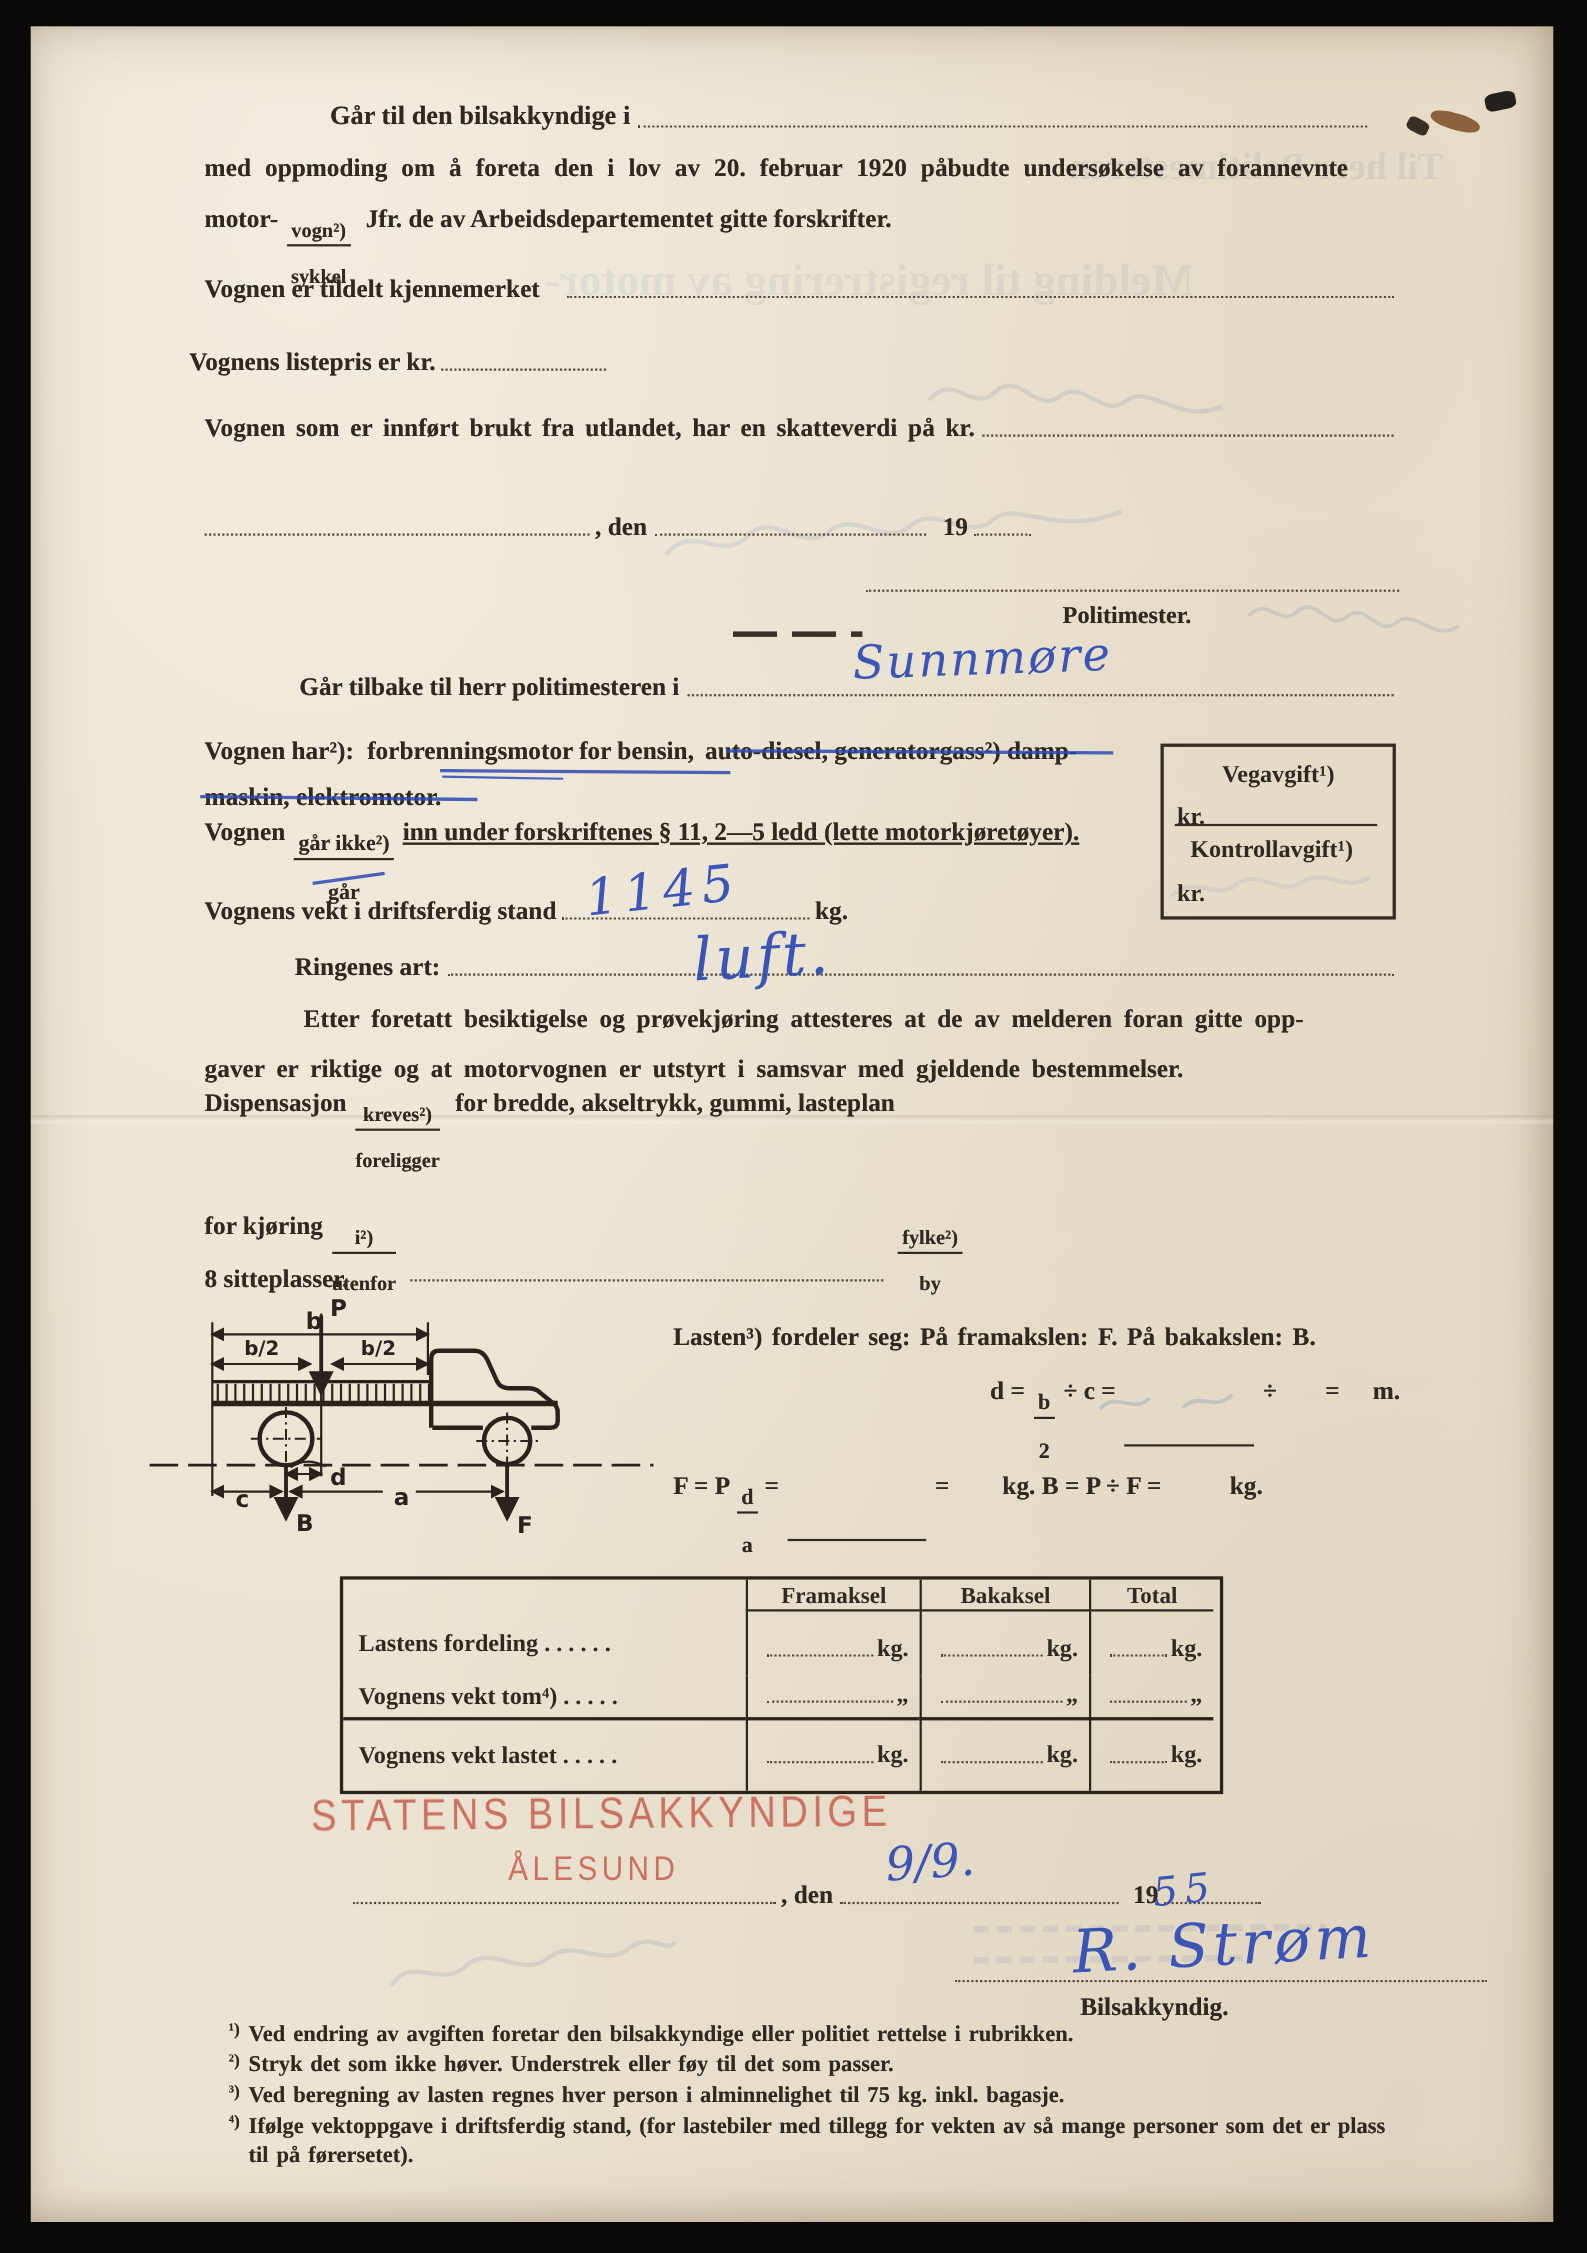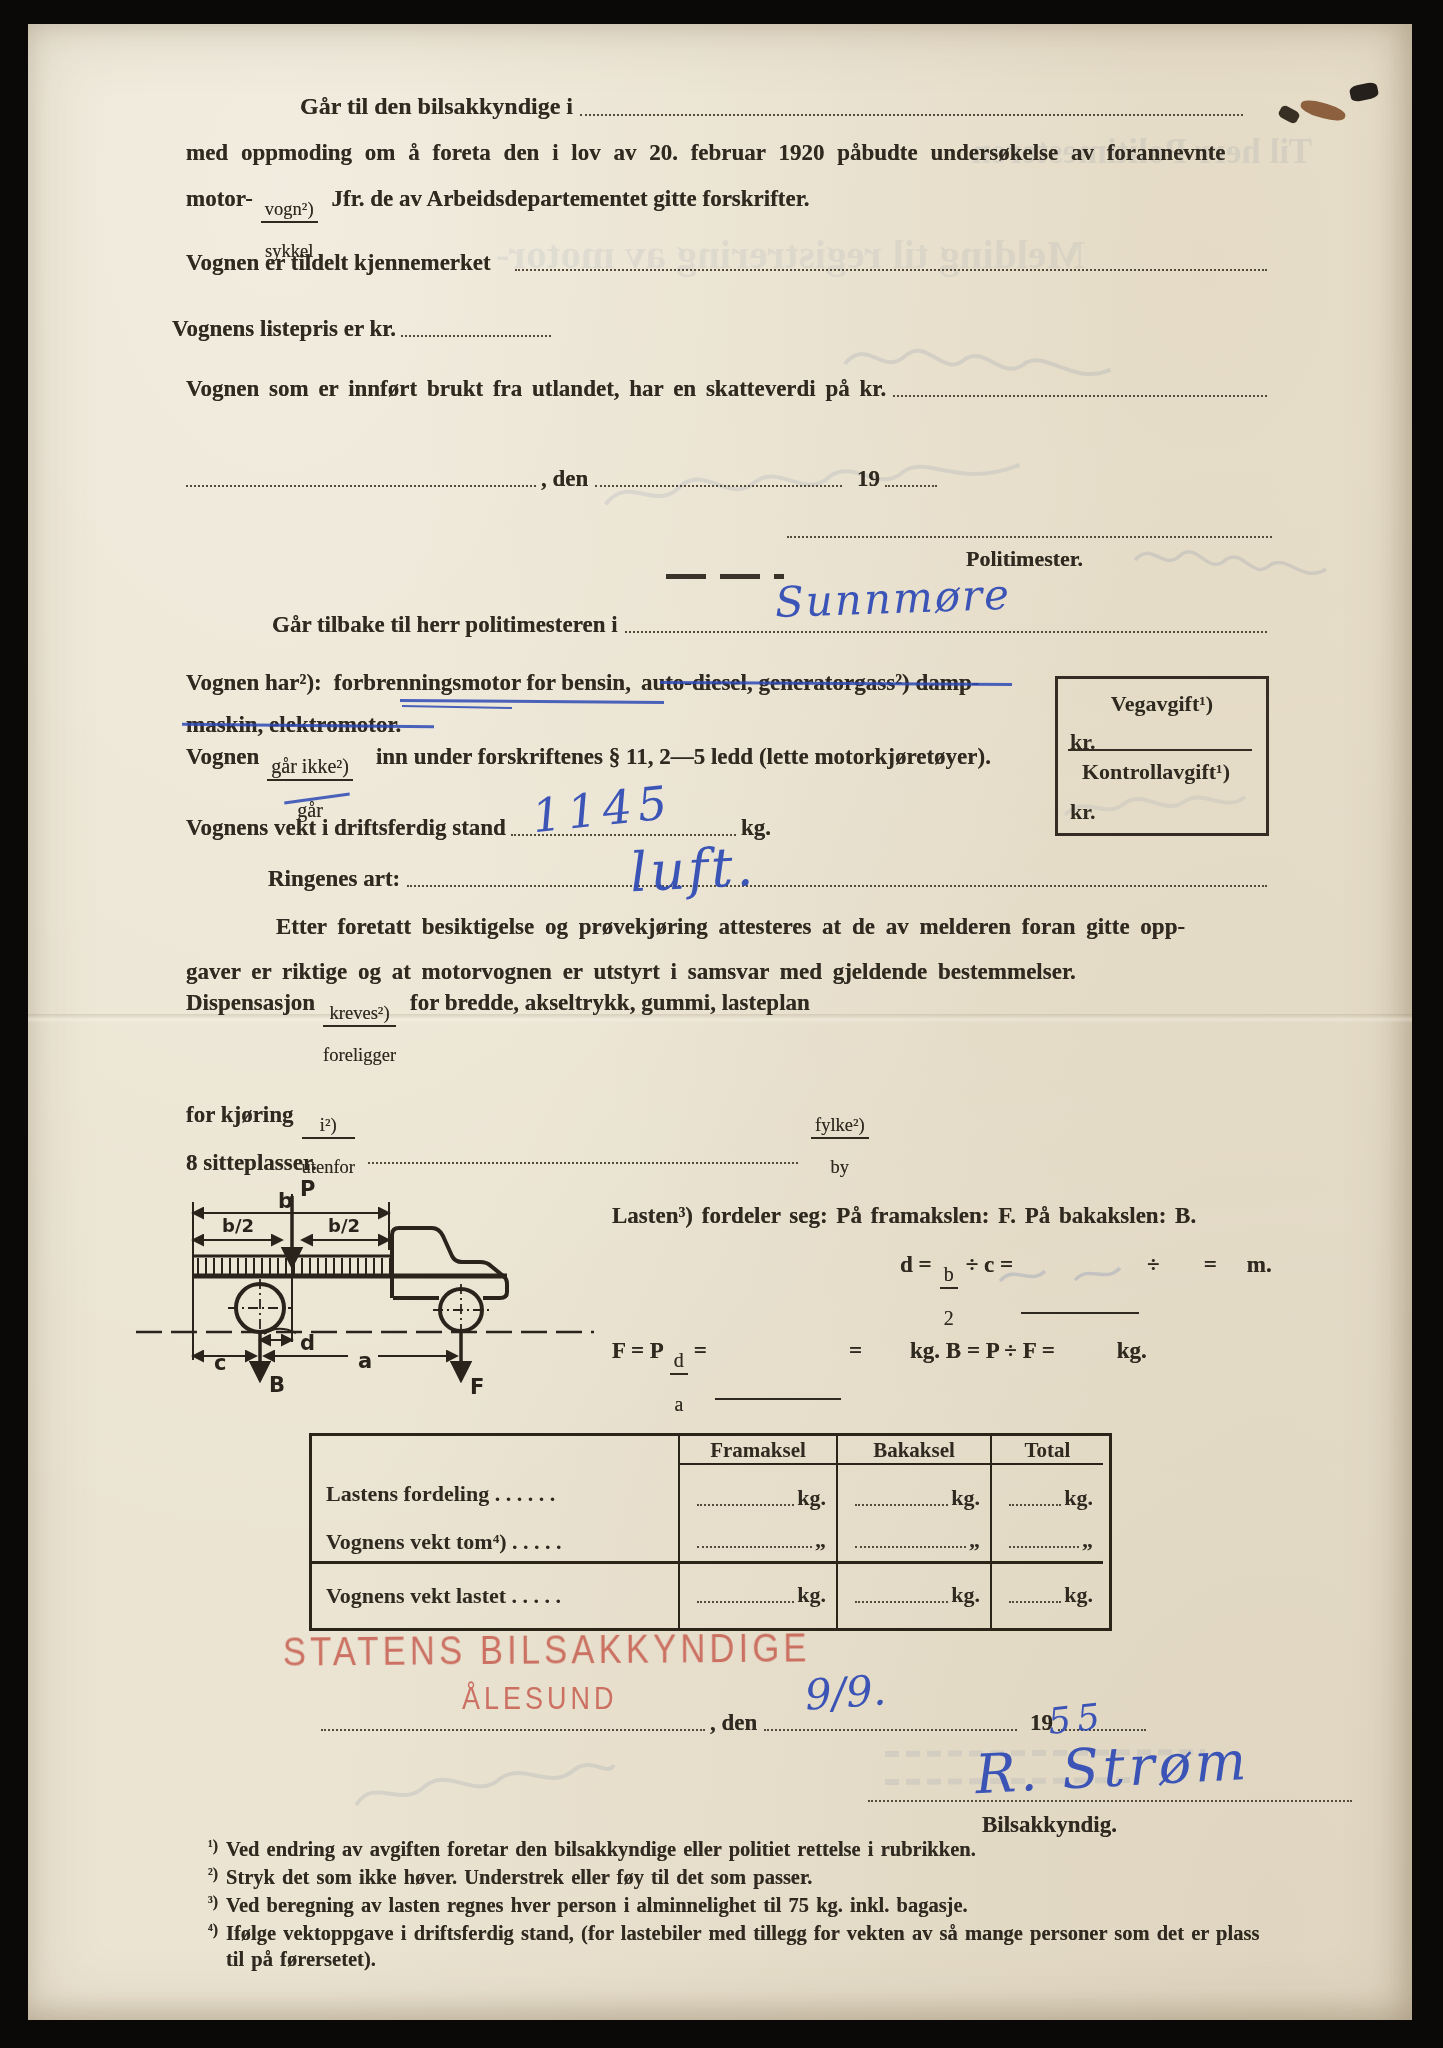"vogn²)" .frac { font-weight: 400 -> 700 }
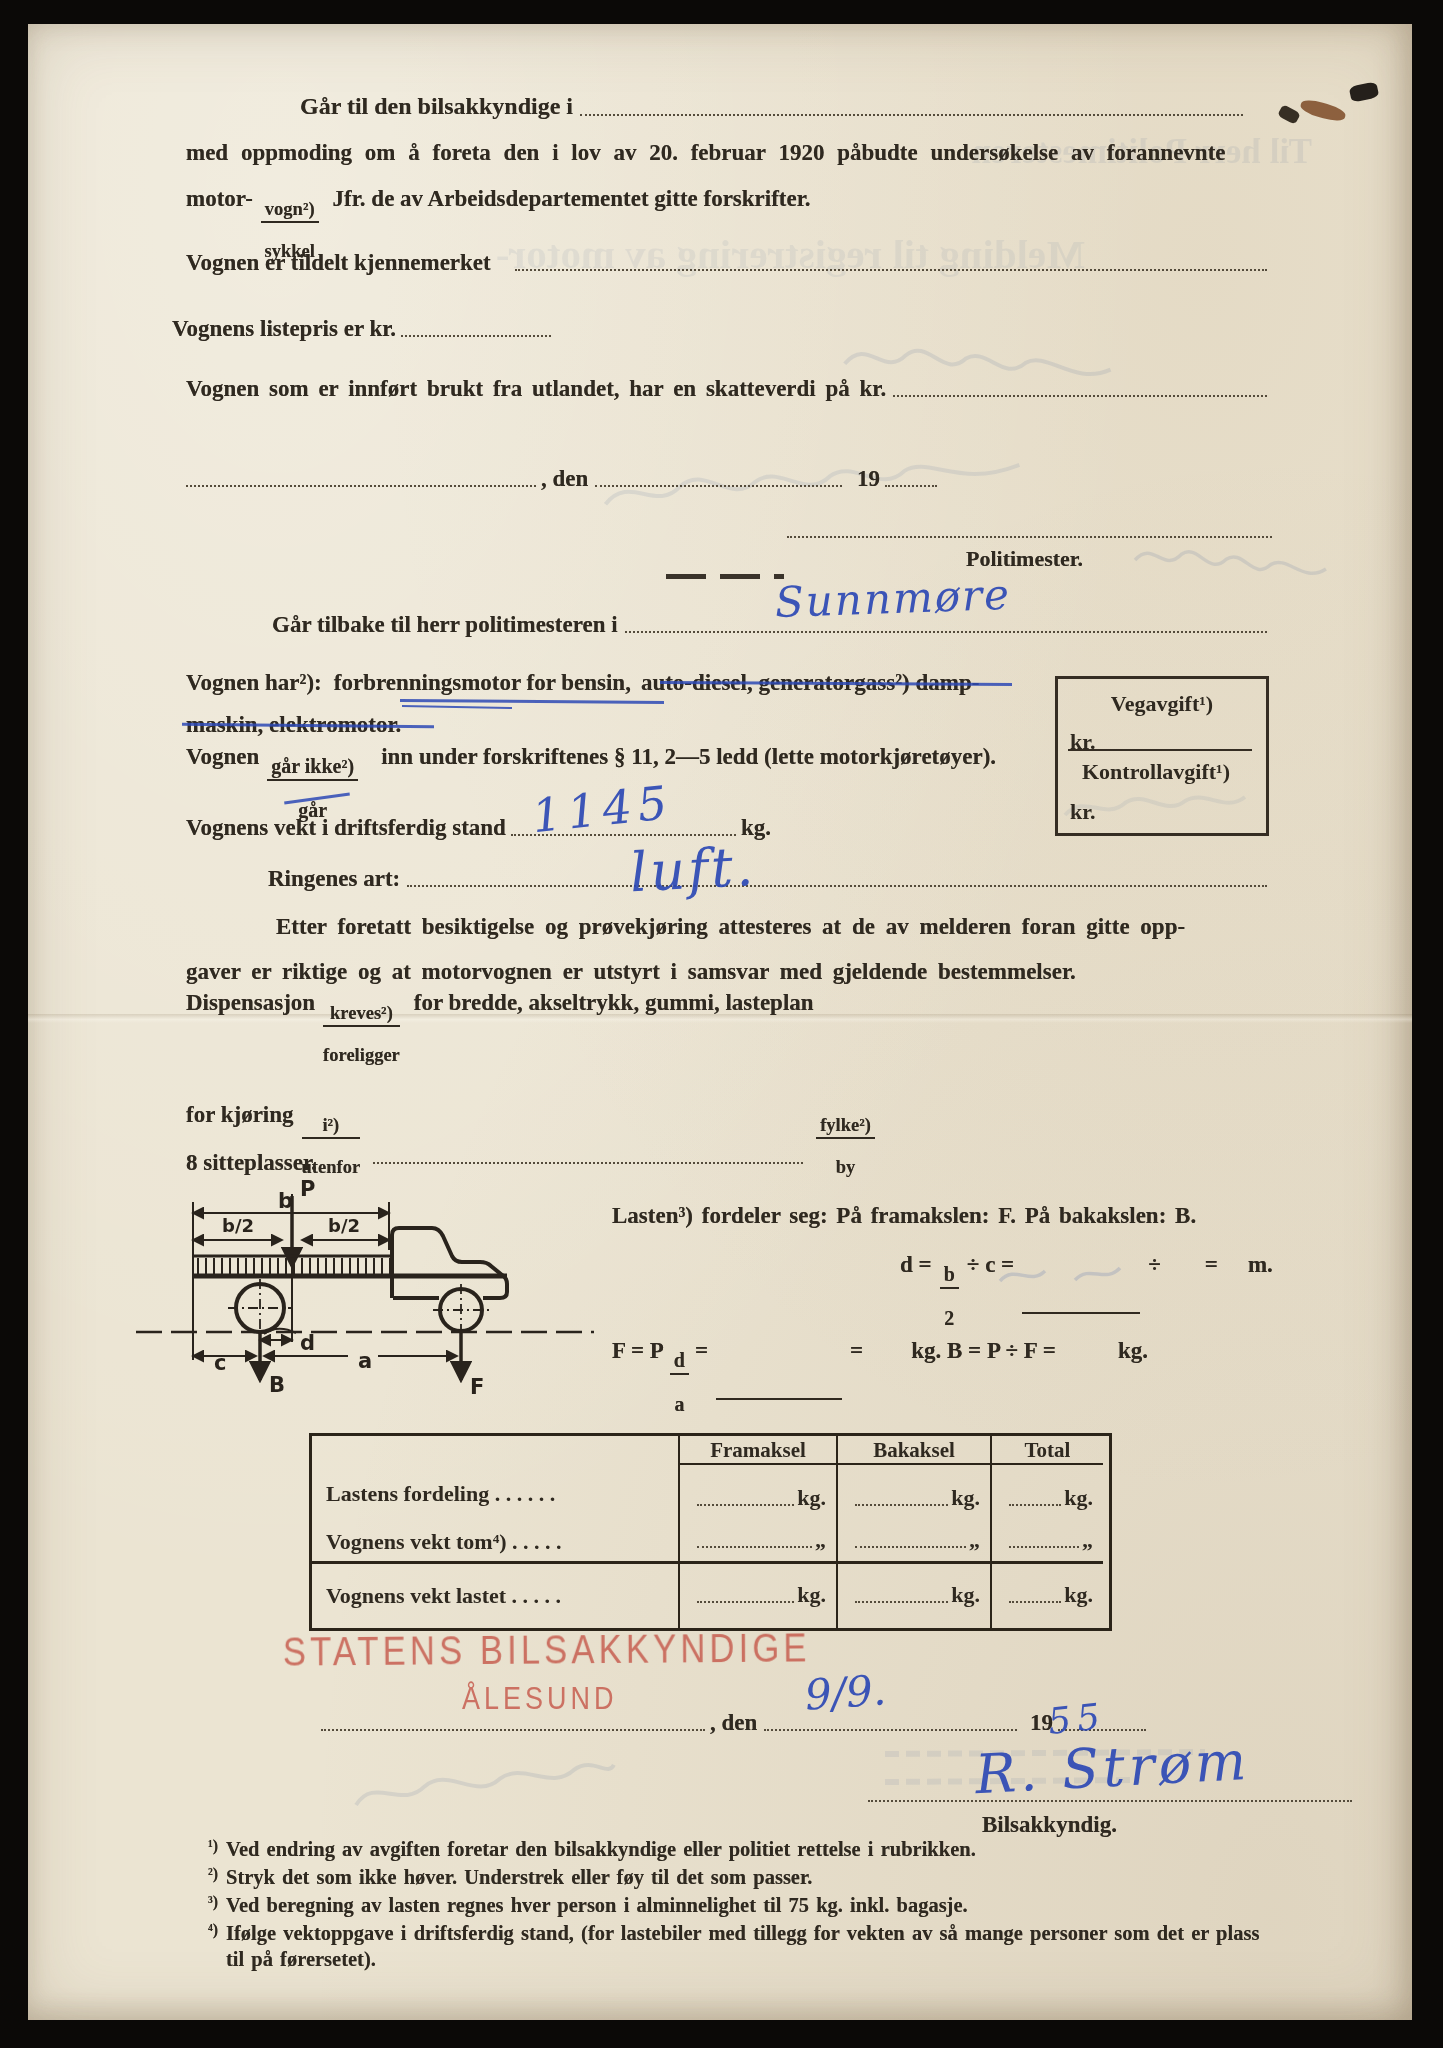"inn under forskriftenes § 11," span { margin-left: 15px -> 0; text-decoration: none -> underline }
